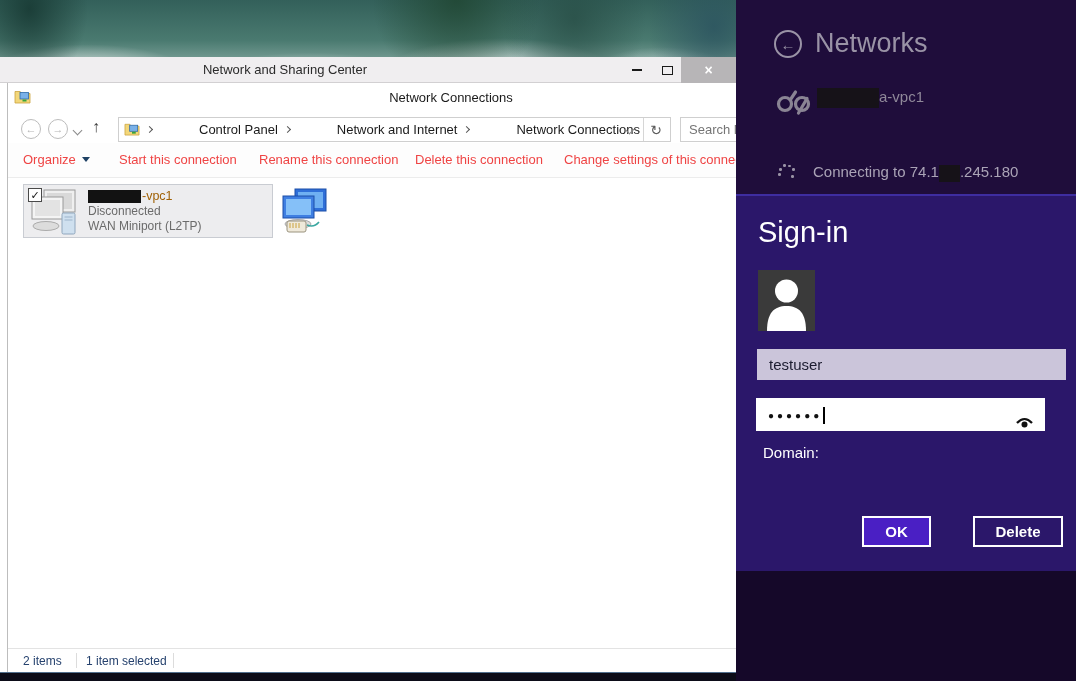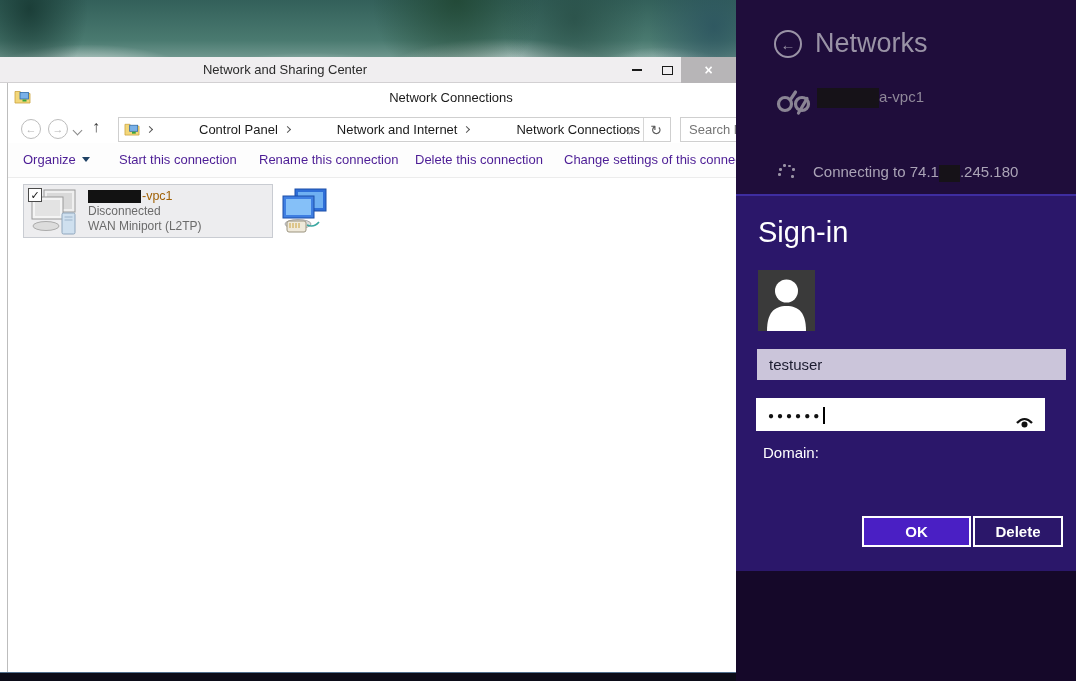"Organize" .tb { color: #4c1d95 -> #ef4444 }
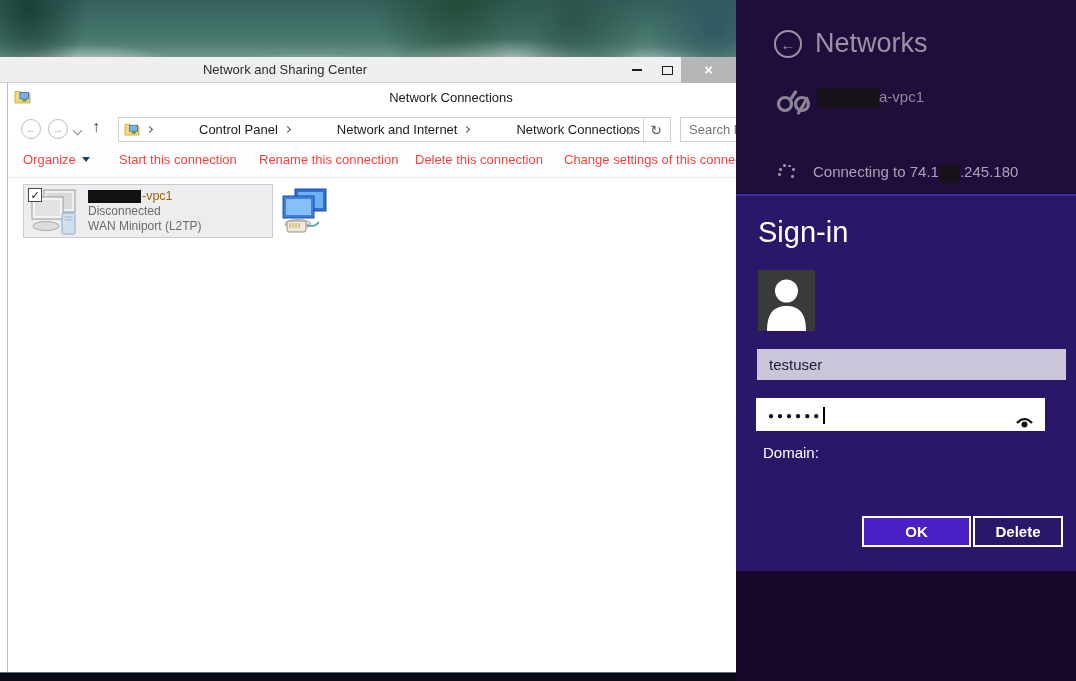"OK" .btn-ok { width: 109px -> 69px }
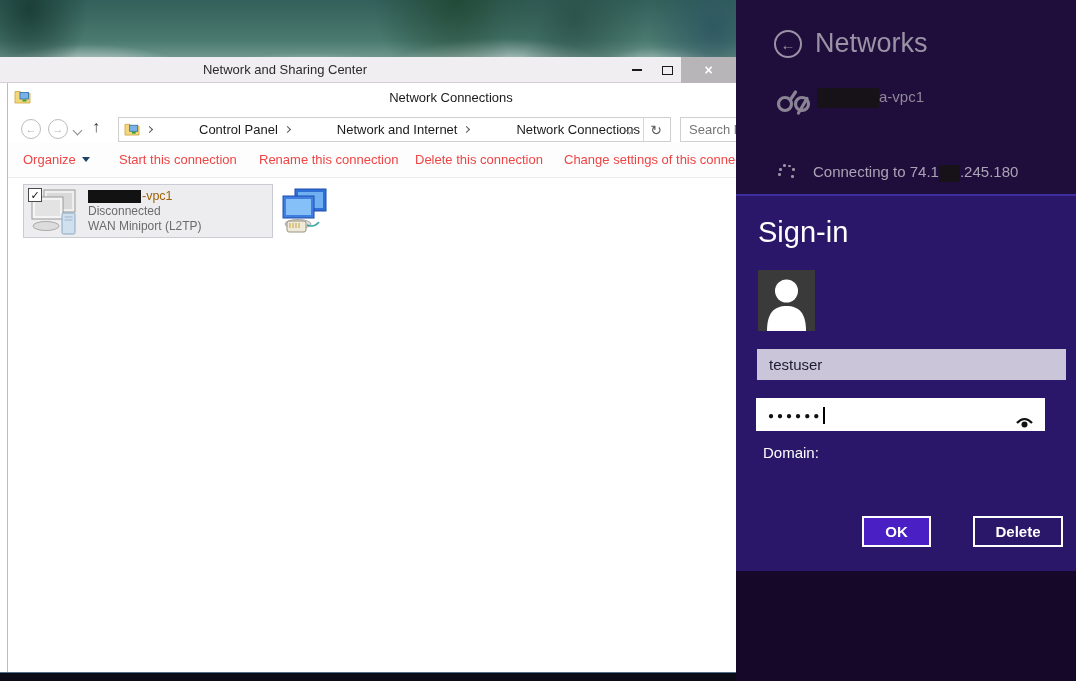"2 items" div.statusbar { html: none -> <div> <div>2 items</div> <div></div> <div>1 item selected</div> <div></div> </div> }
